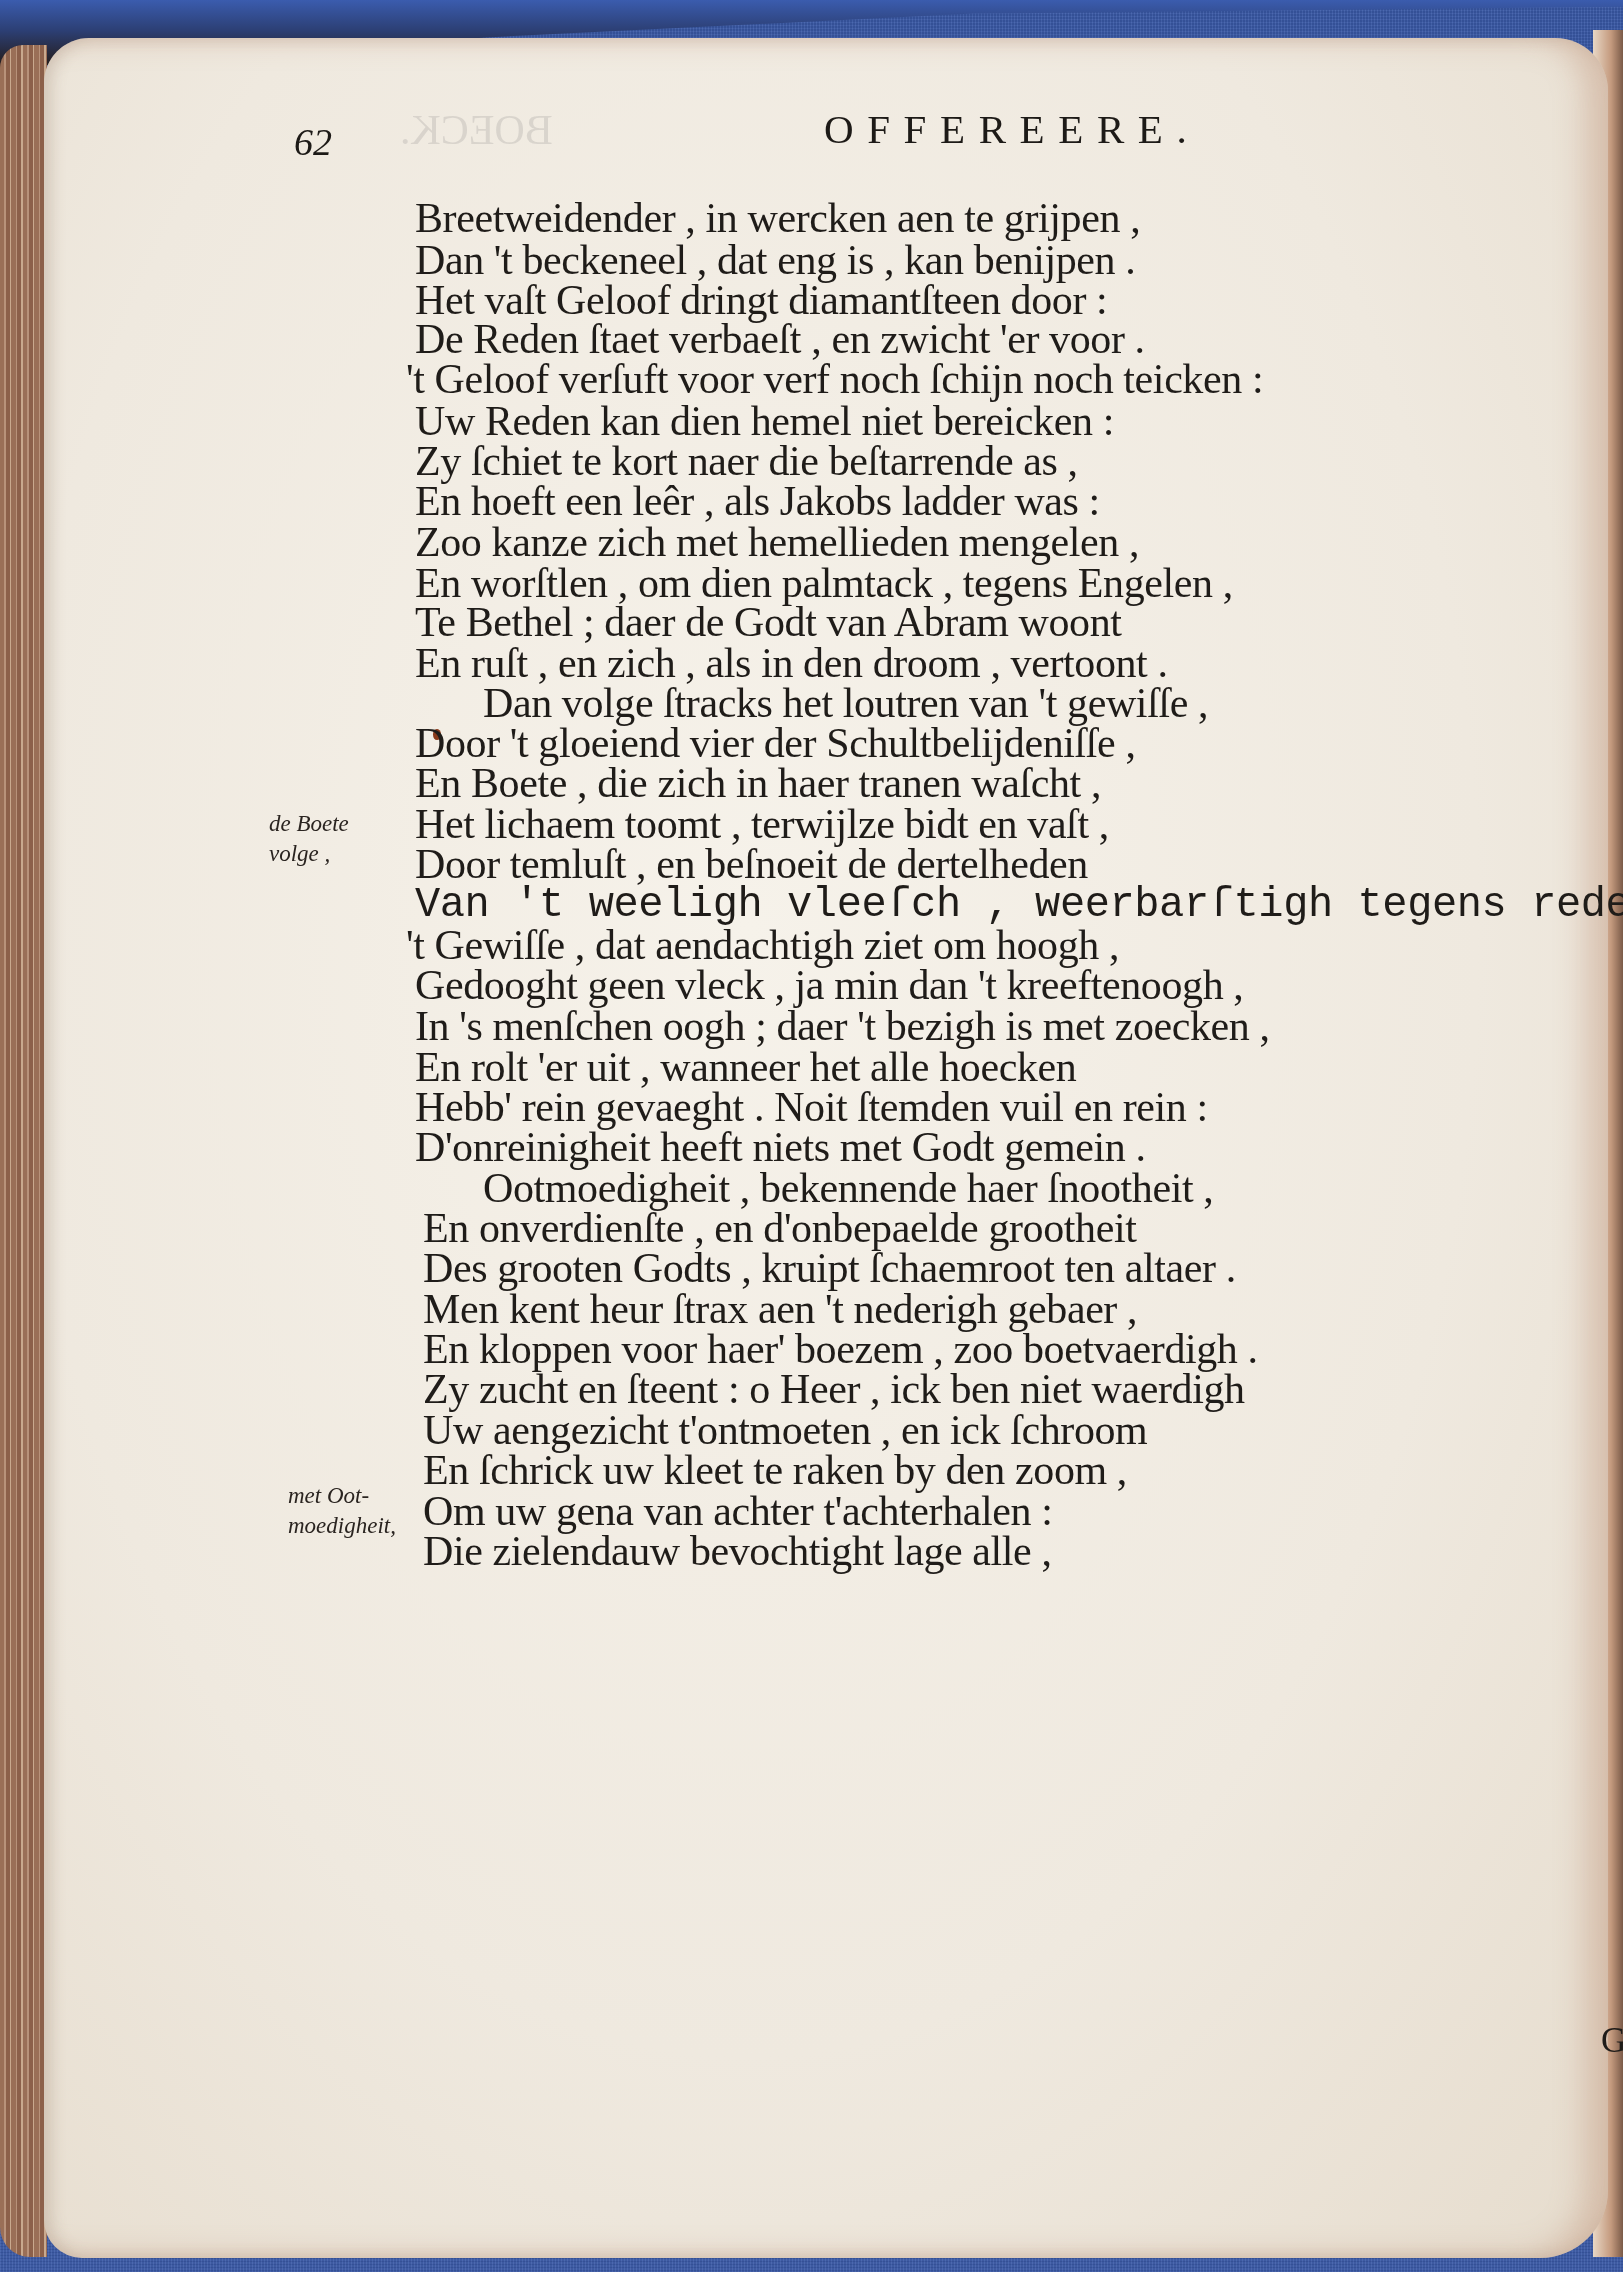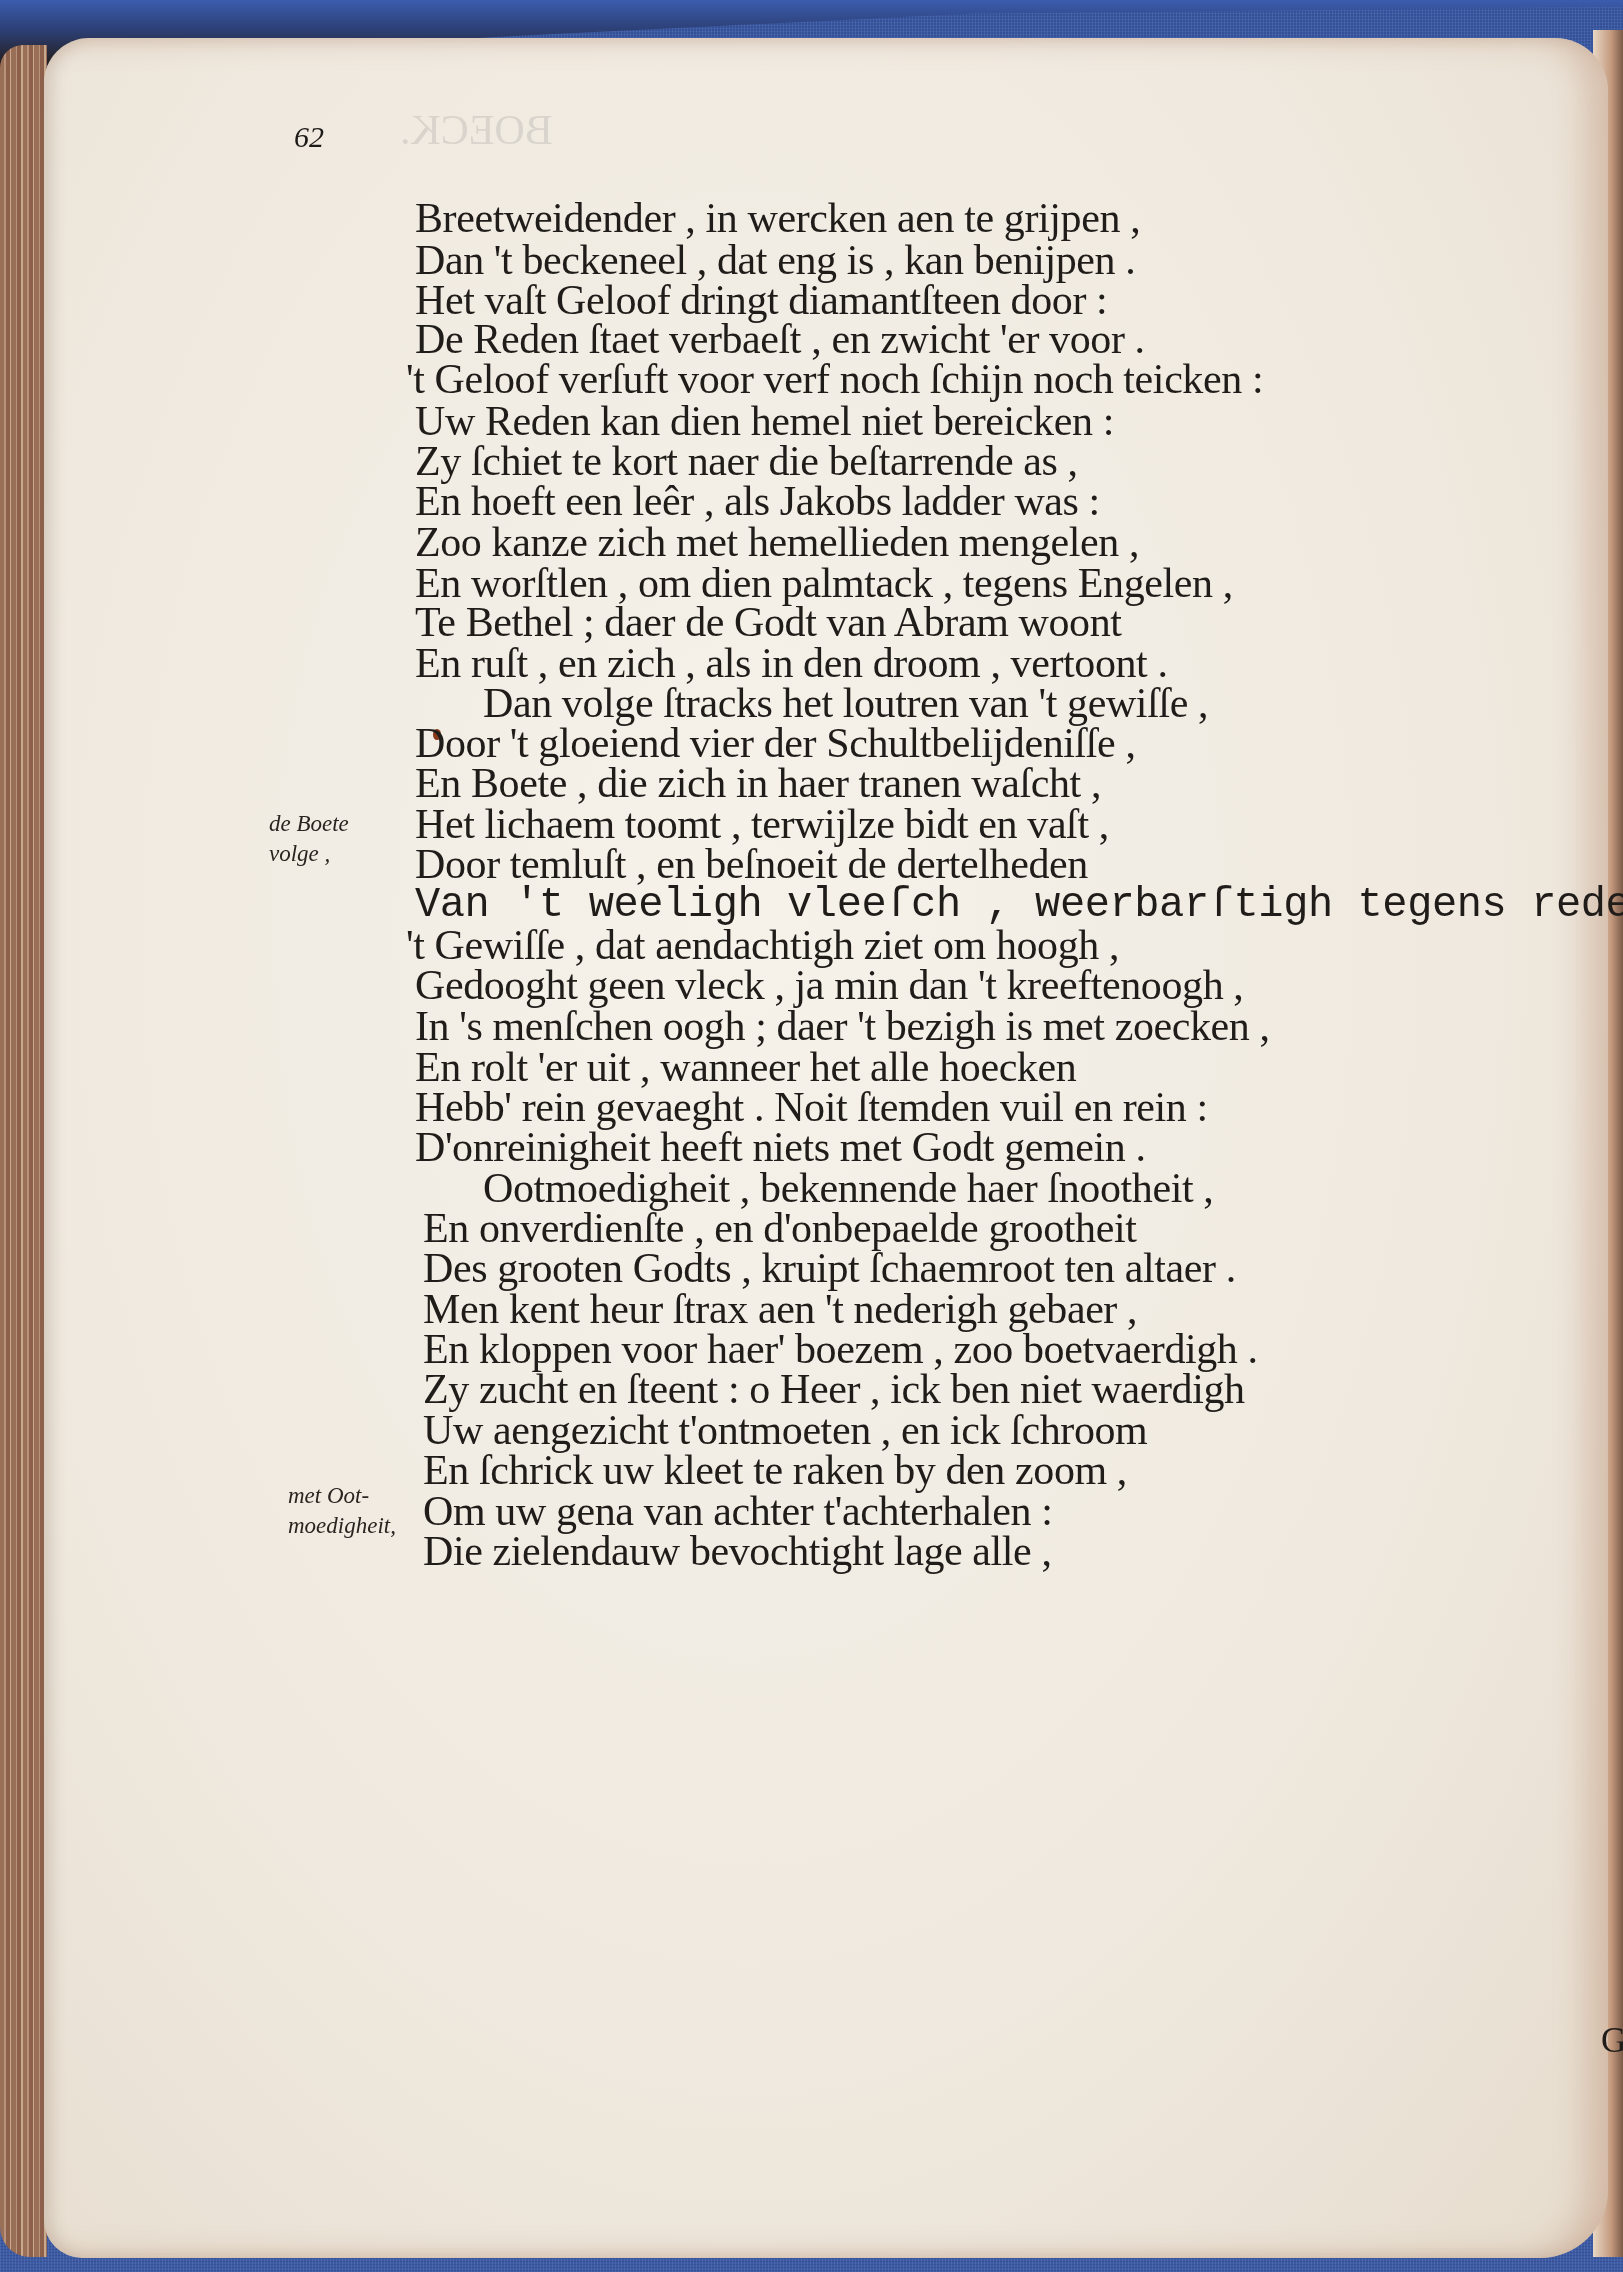"62" .page-number { font-size: 30px -> 38px }
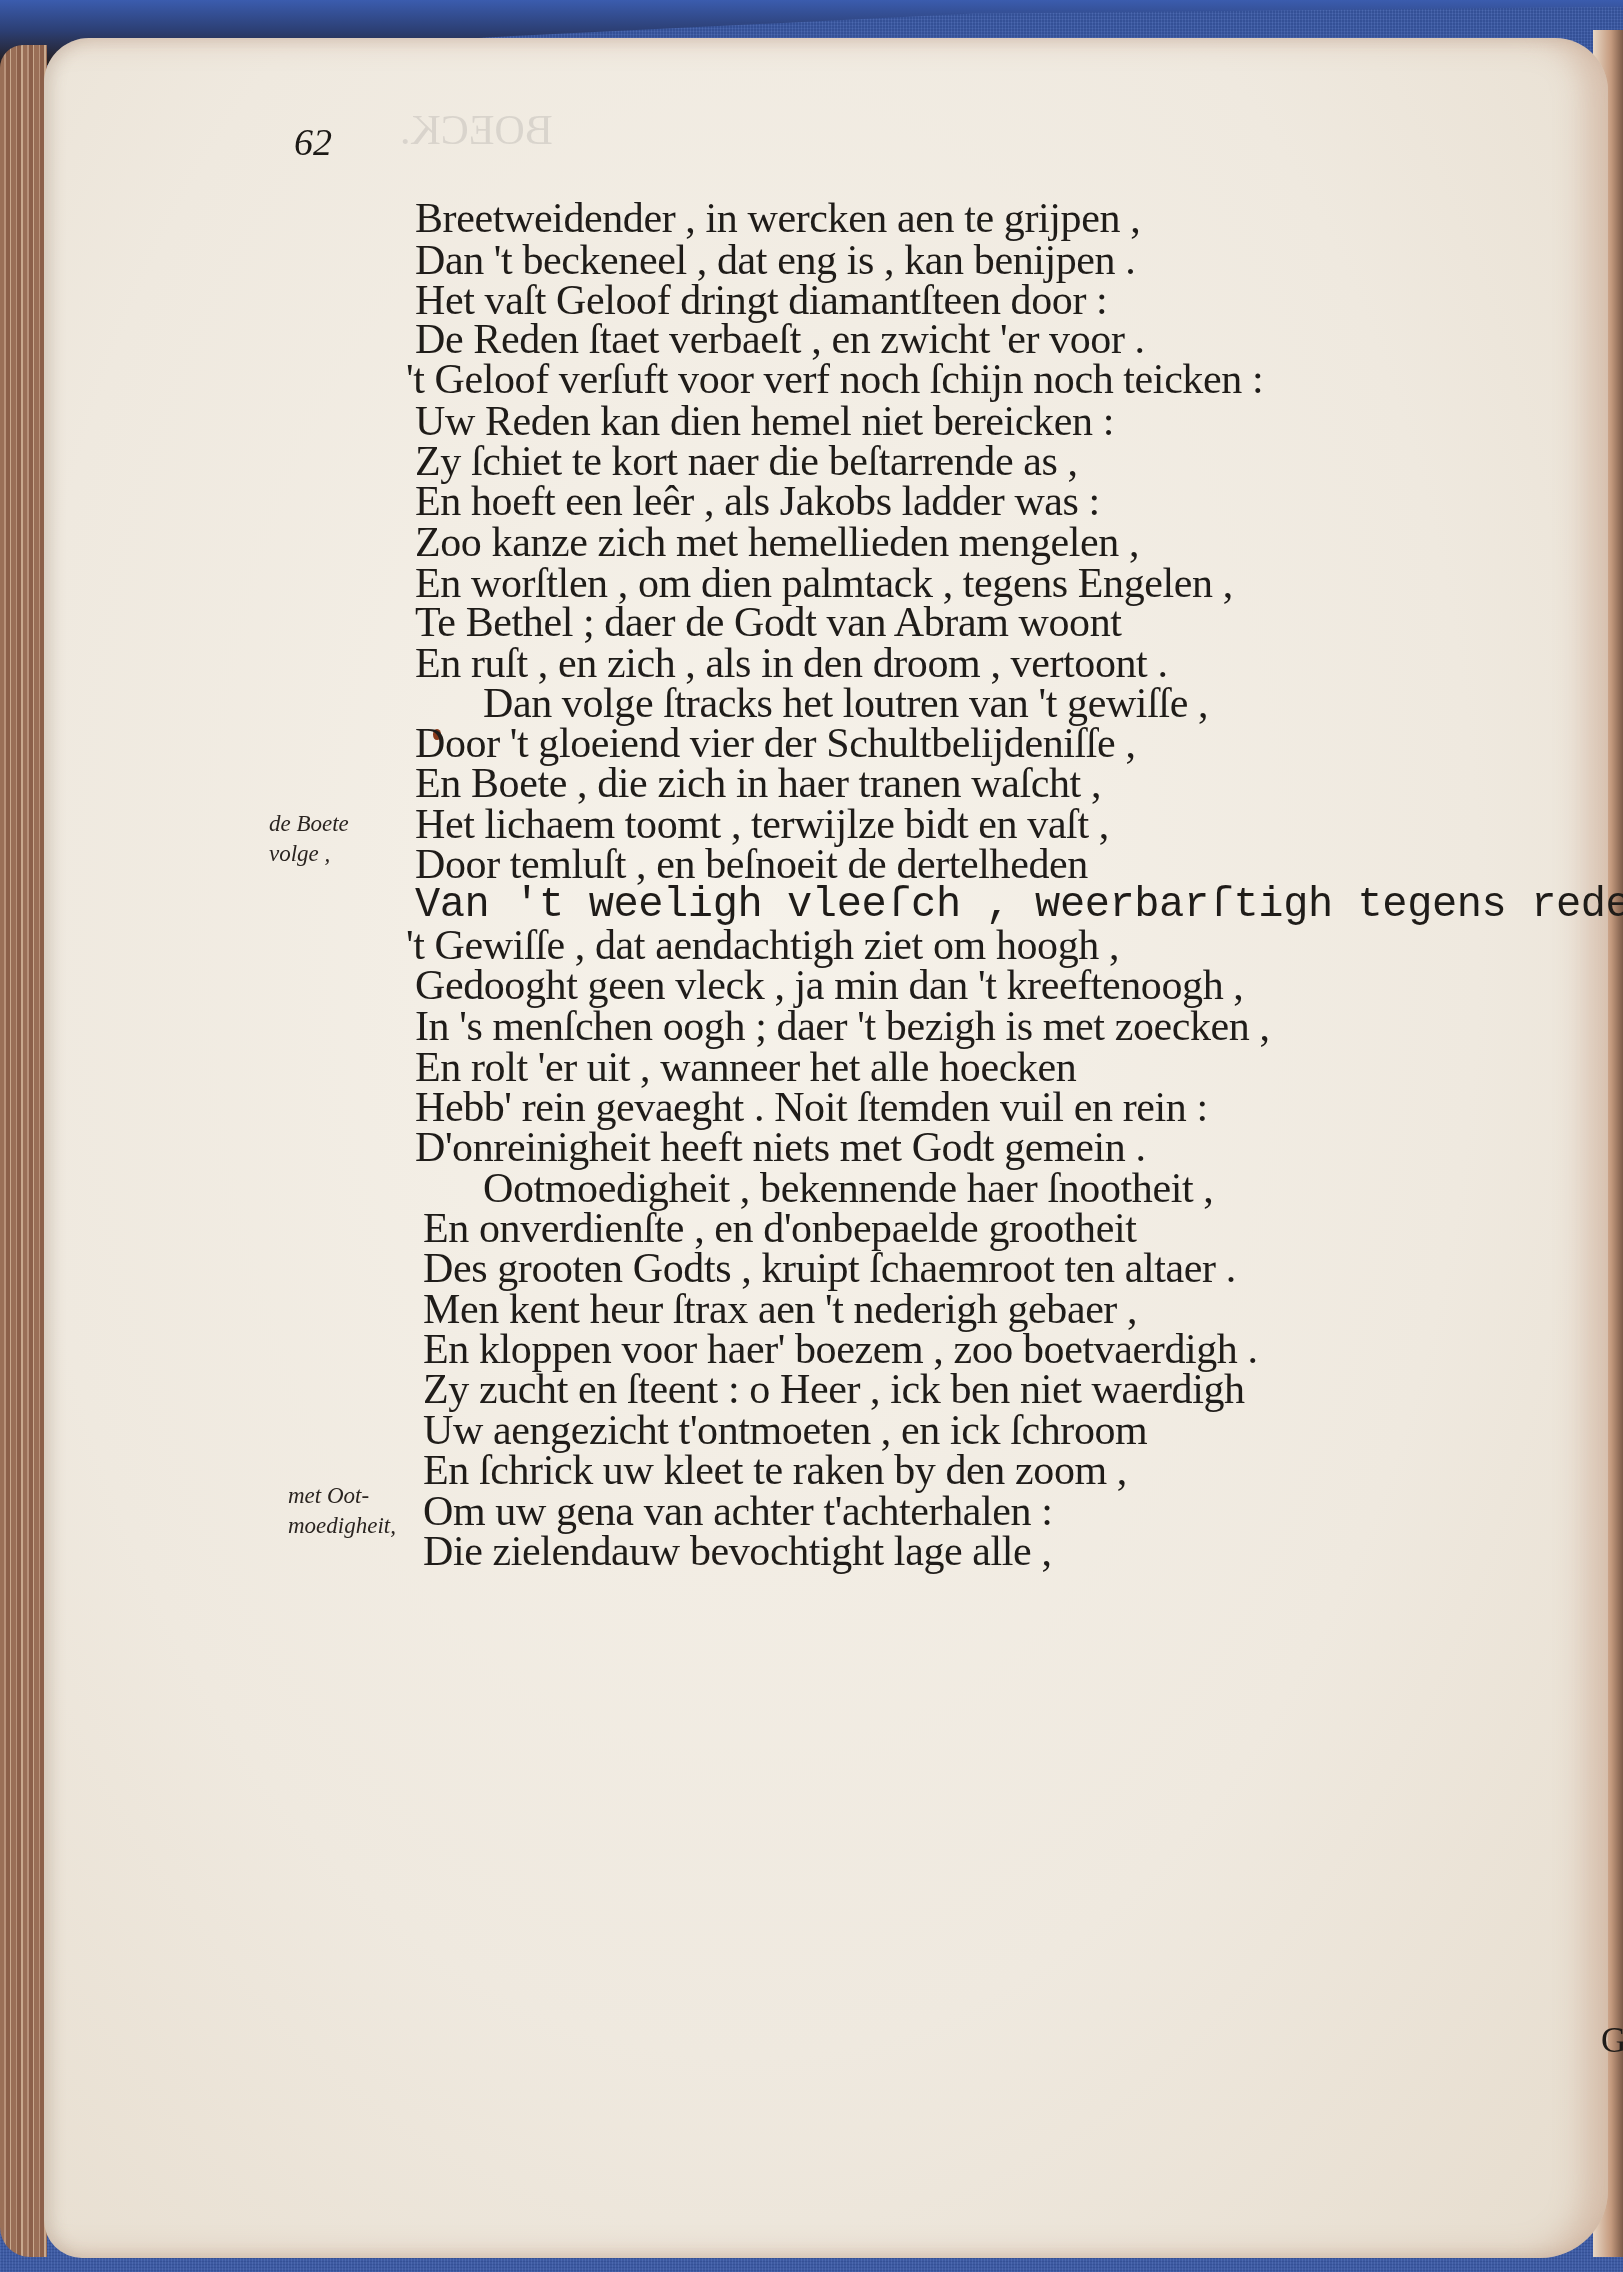"OFFEREERE." div.header-title { html: none -> <div>OFFEREERE.</div> }
